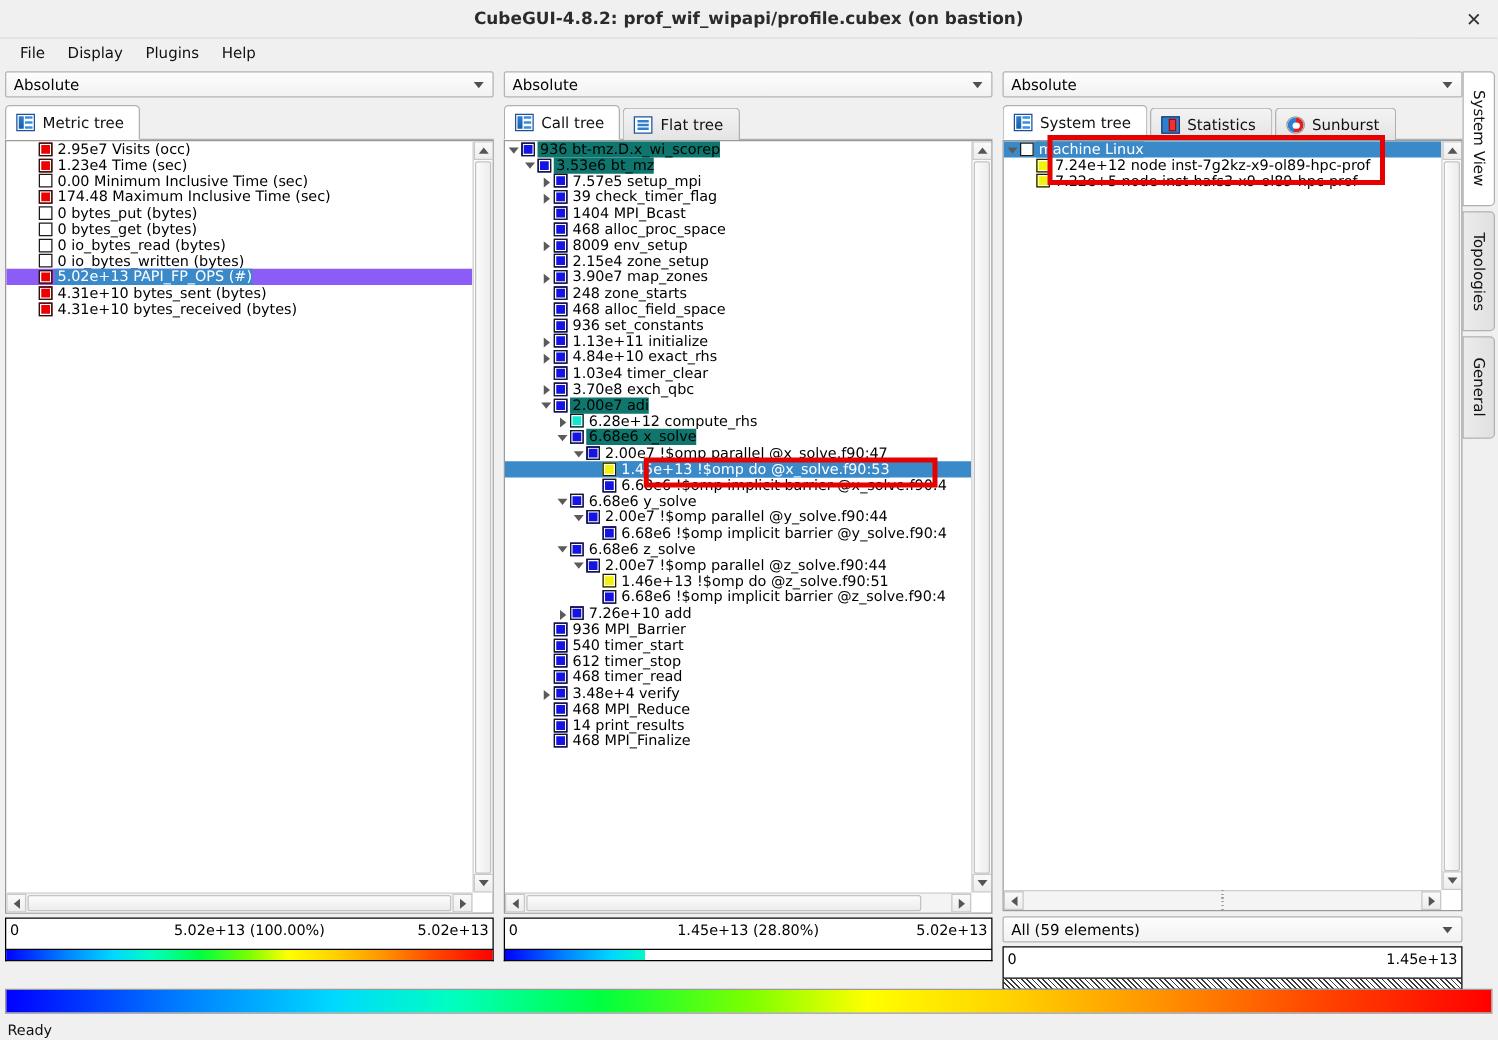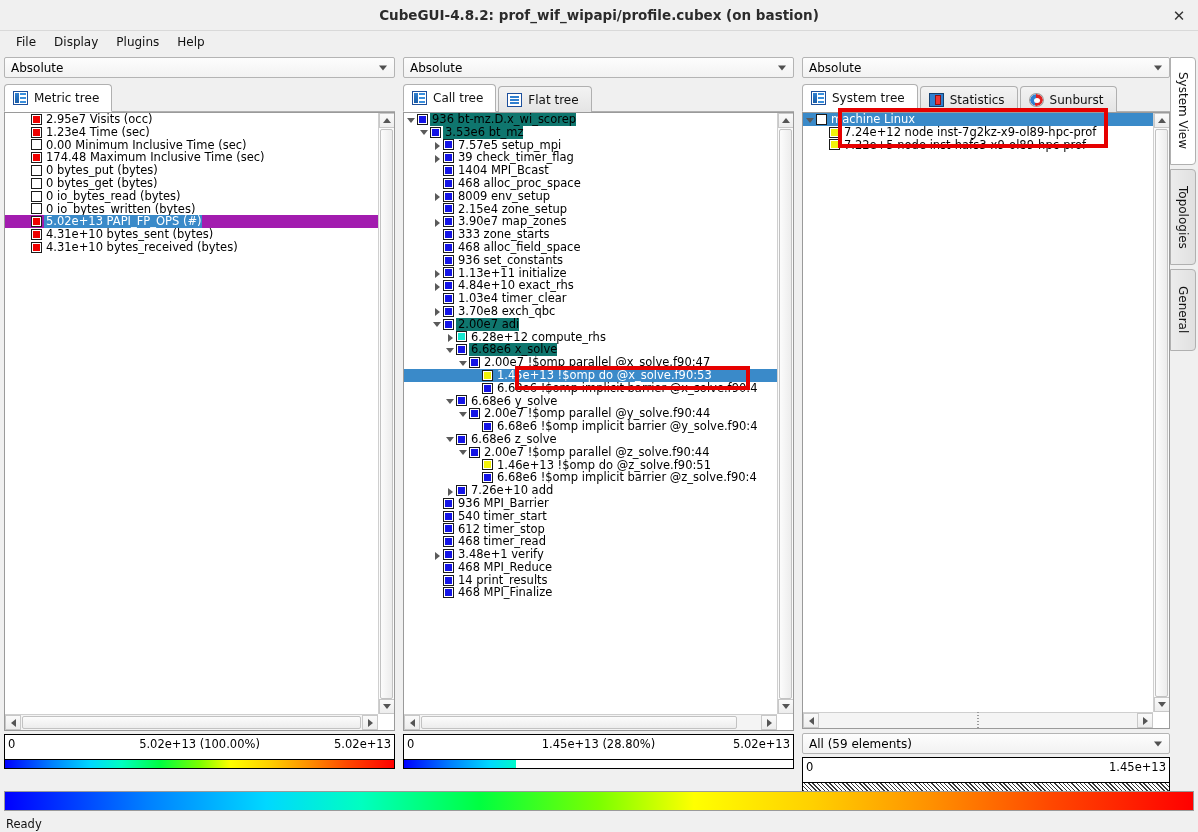"5.02e+13 PAPI_FP_OPS (#)" div.row { background: #a21caf -> #8b5cf6 }
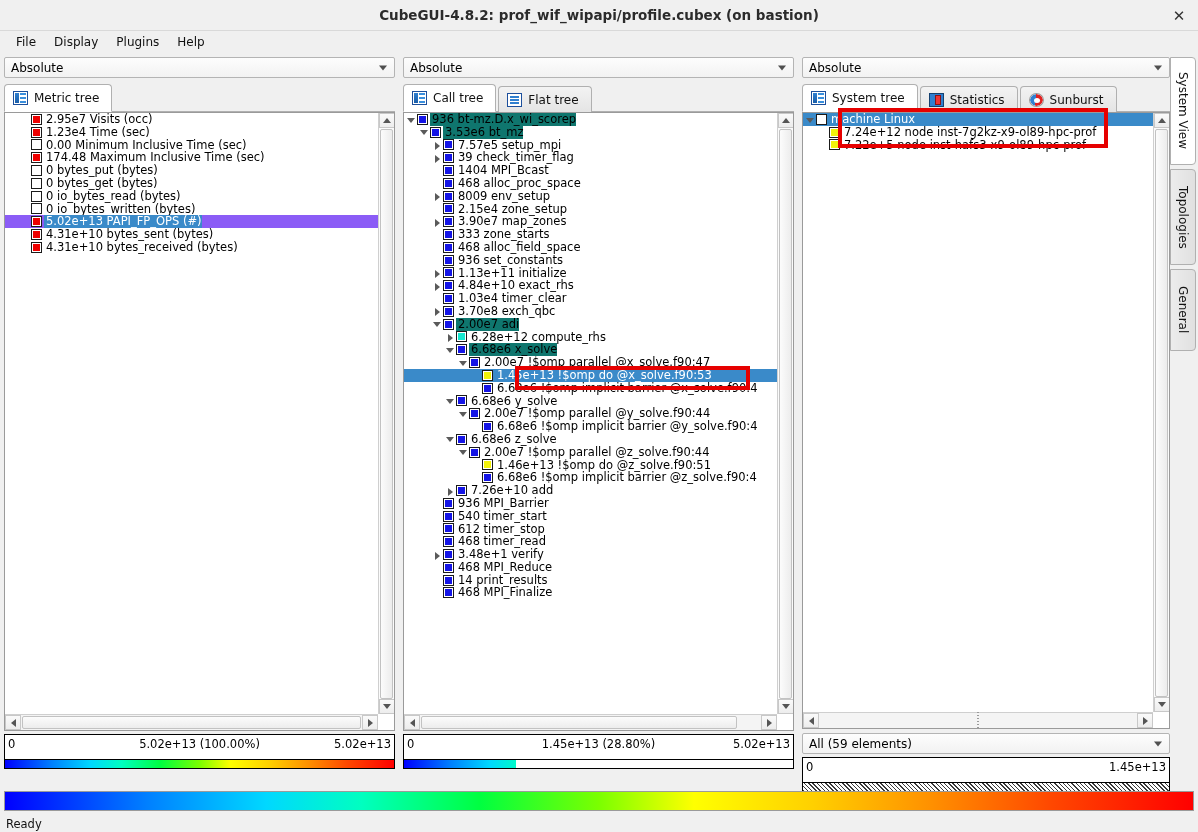"333 zone_starts" span.lbl { text: 333 -> 248 }
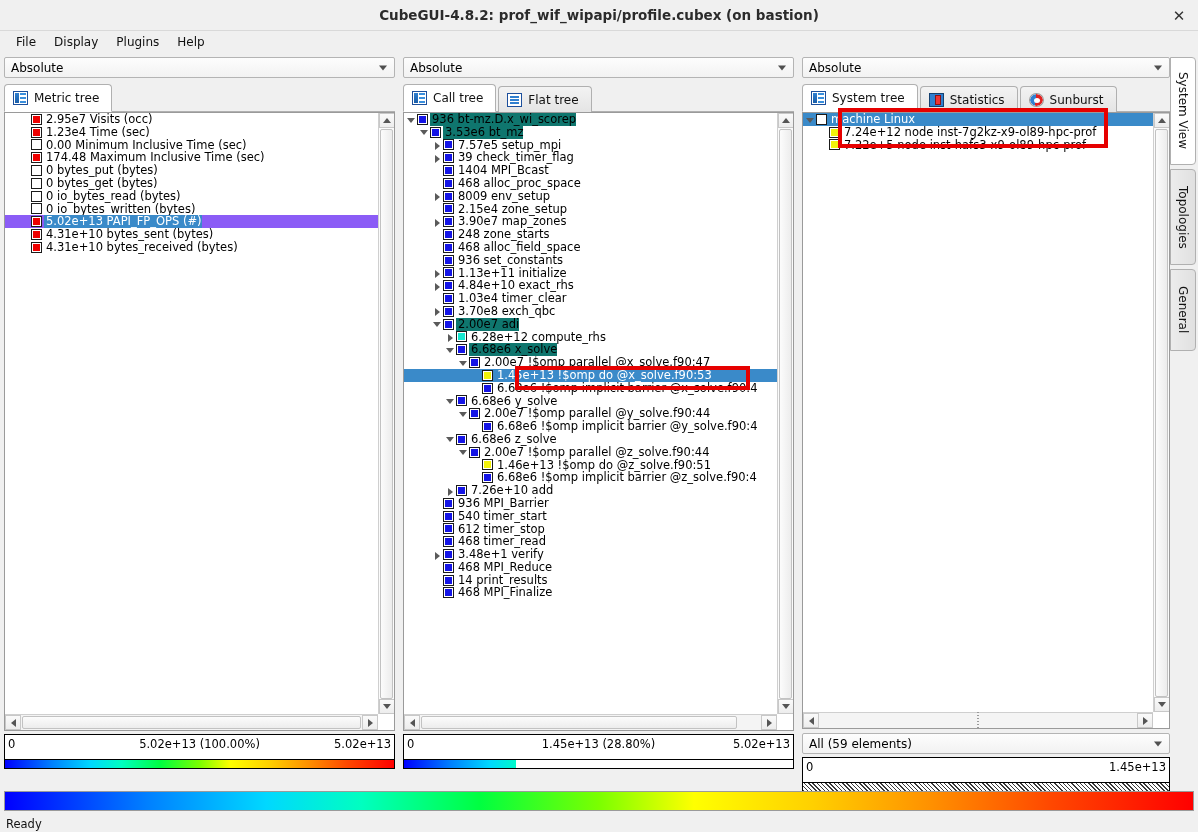"3.48e+1 verify" span.lbl { text: 3.48e+1 -> 3.48e+4 }
